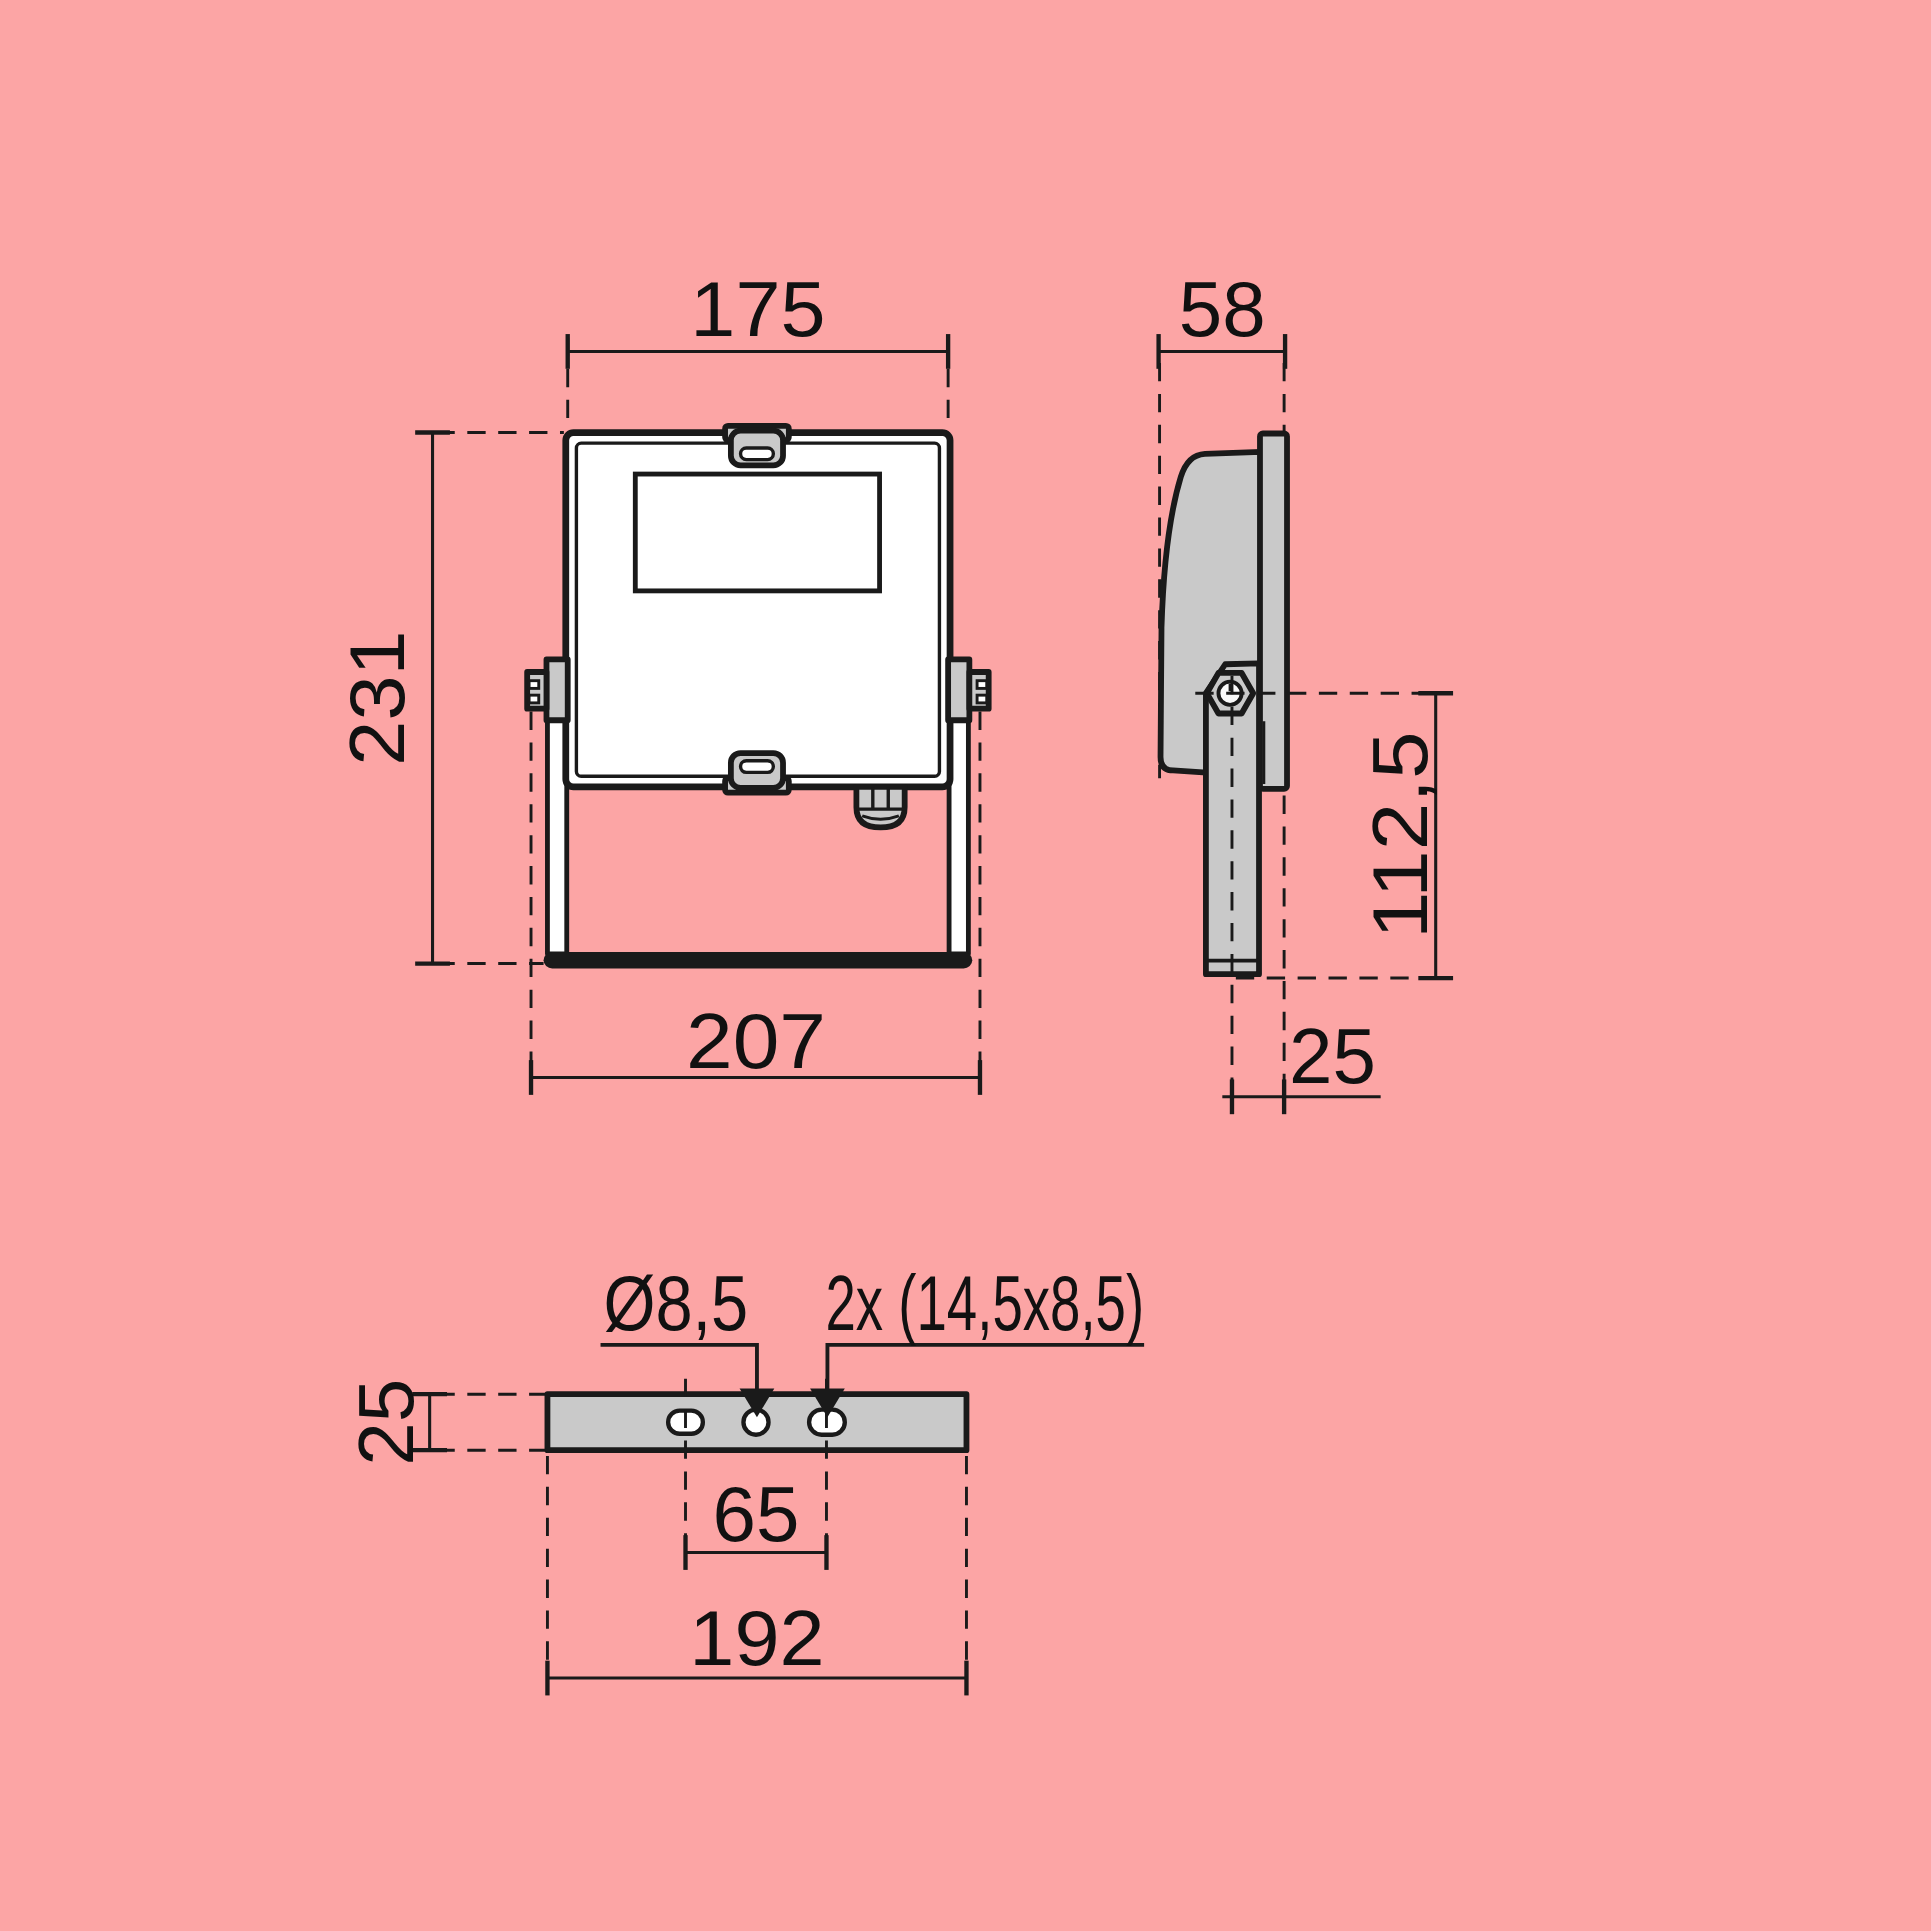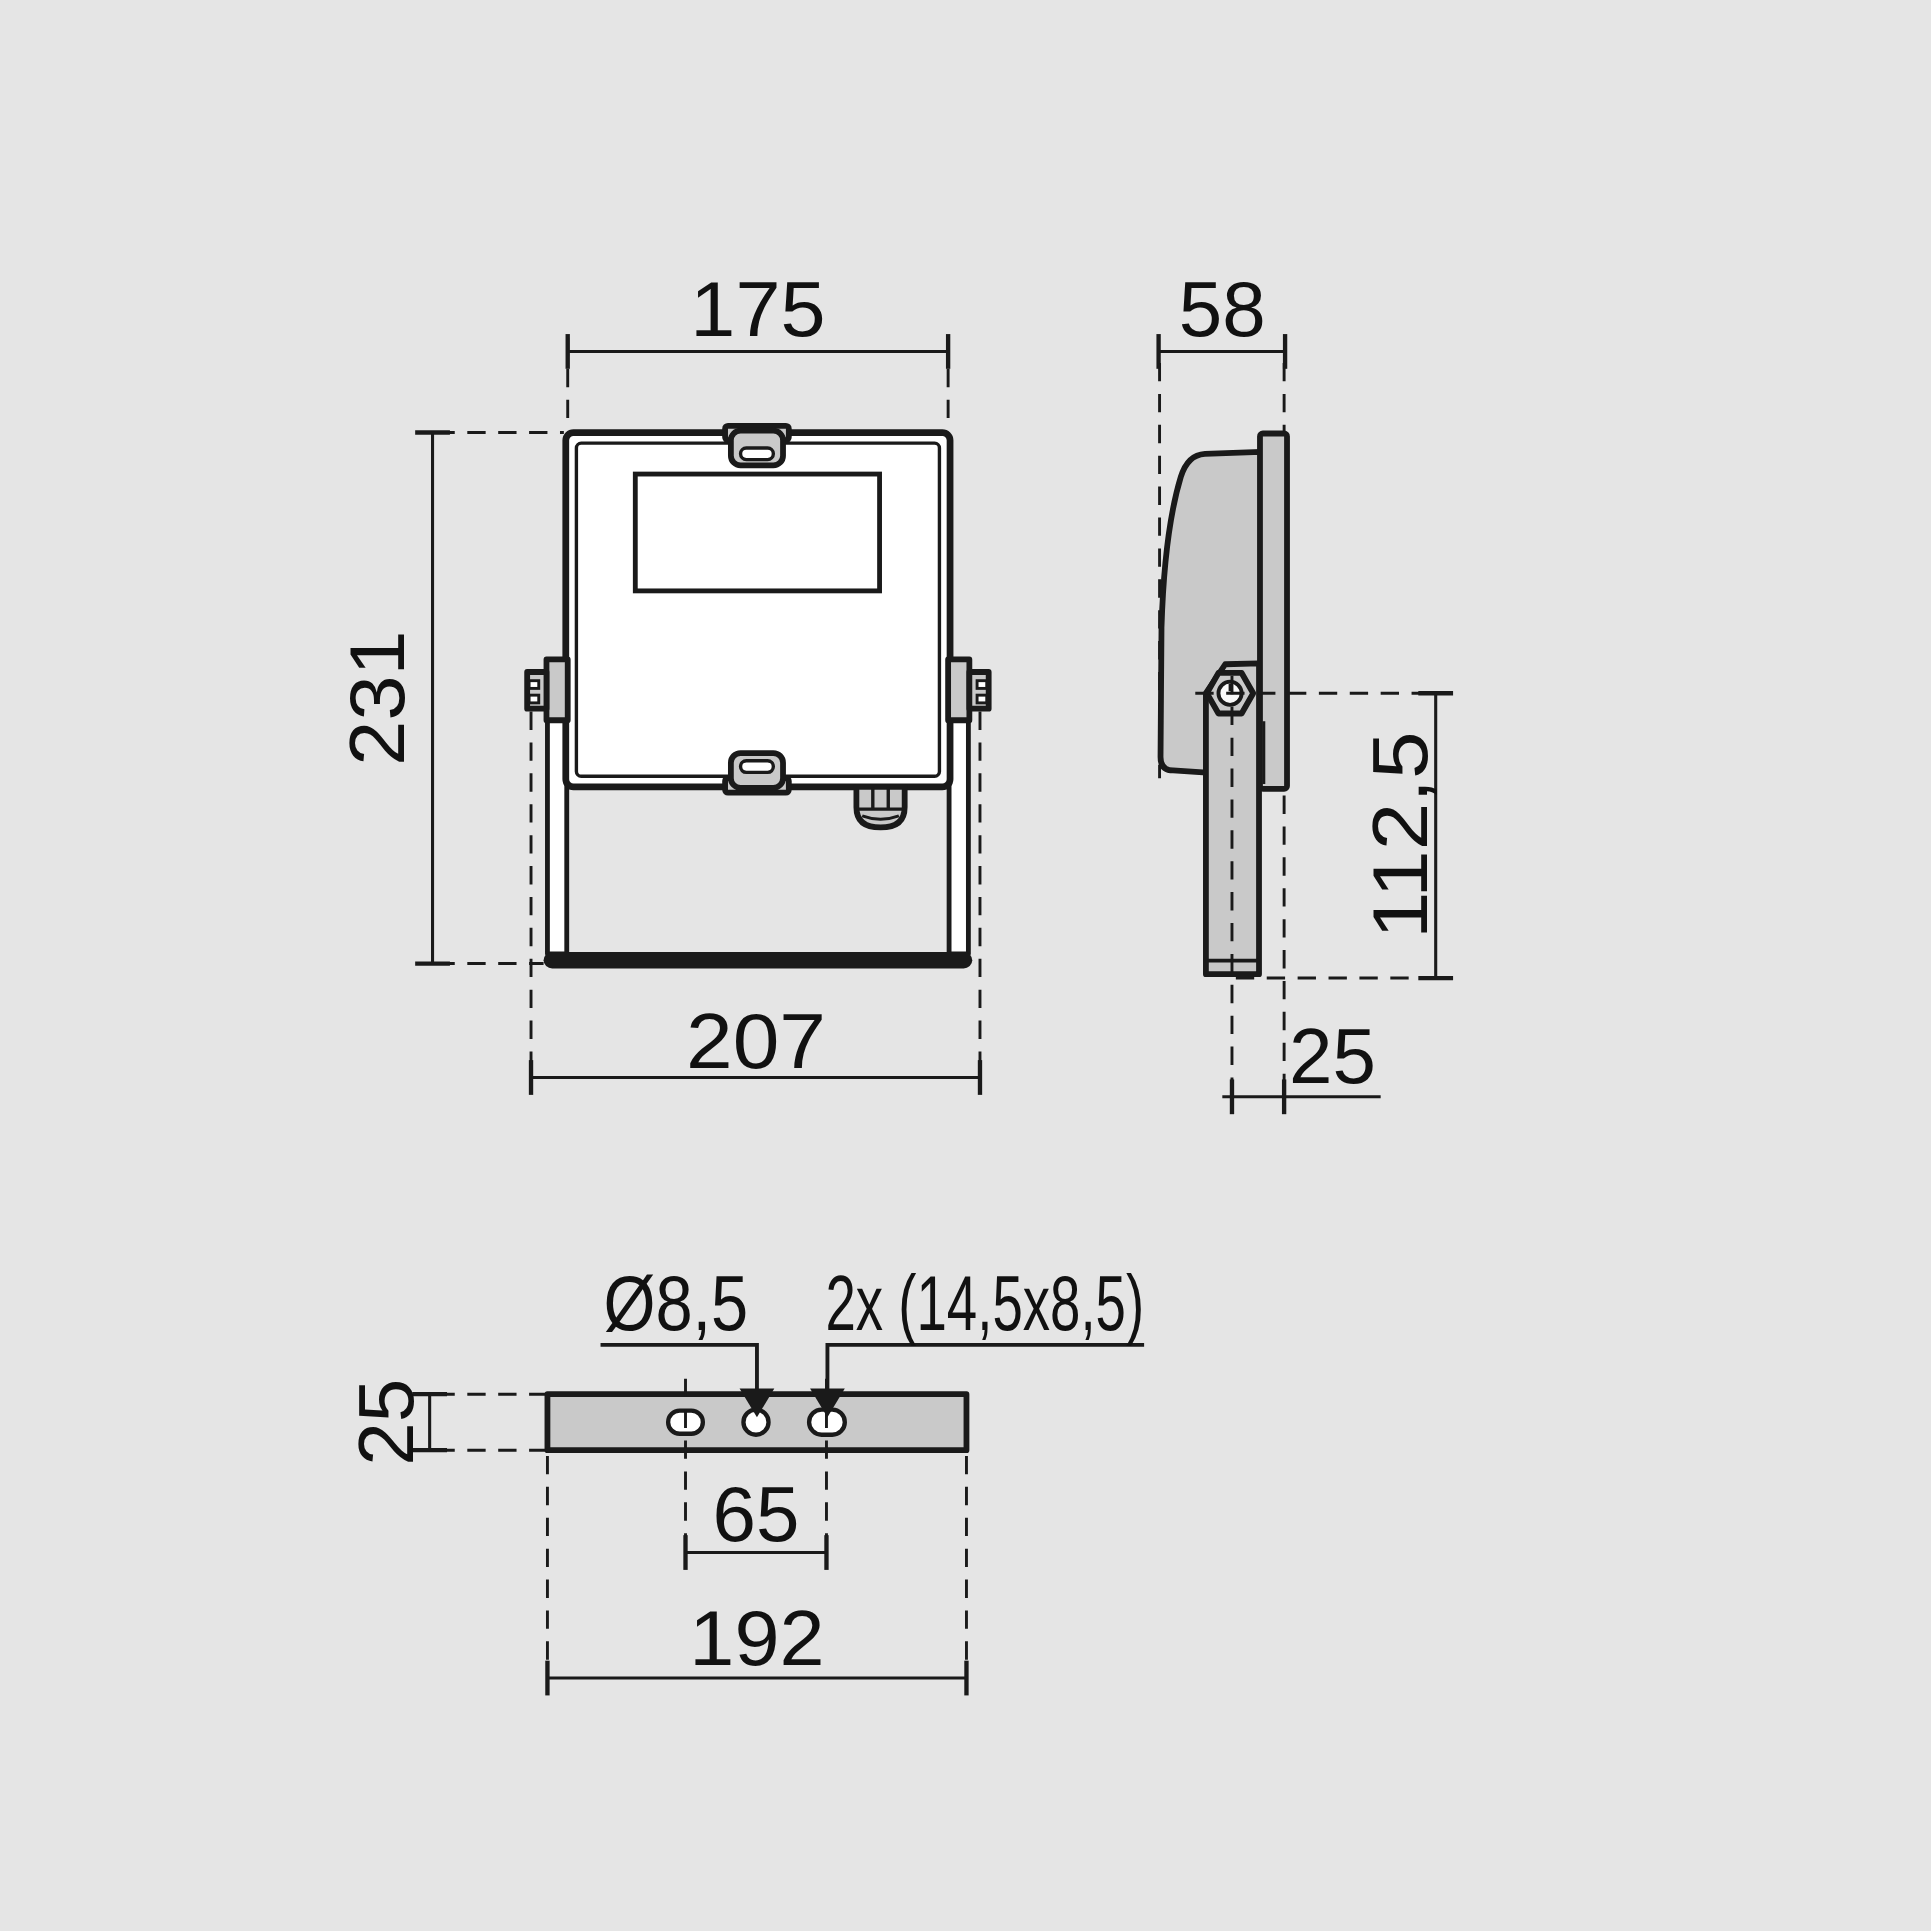"175" .page { background: #e5e5e5 -> #fca5a5 }
